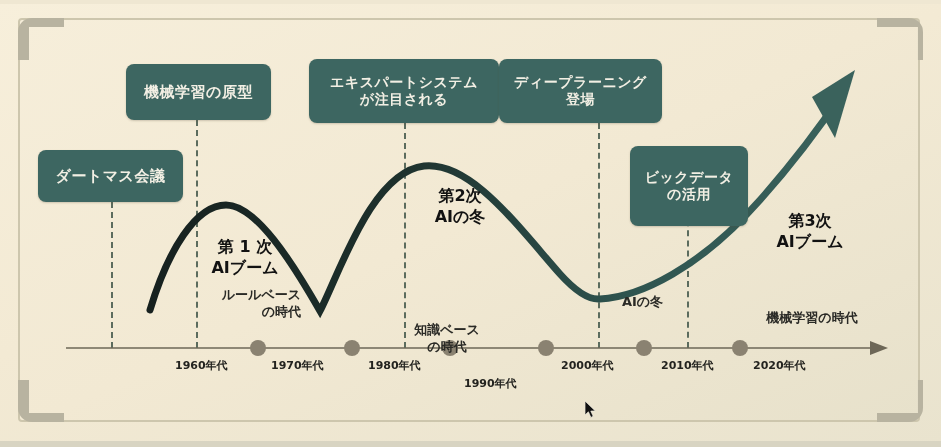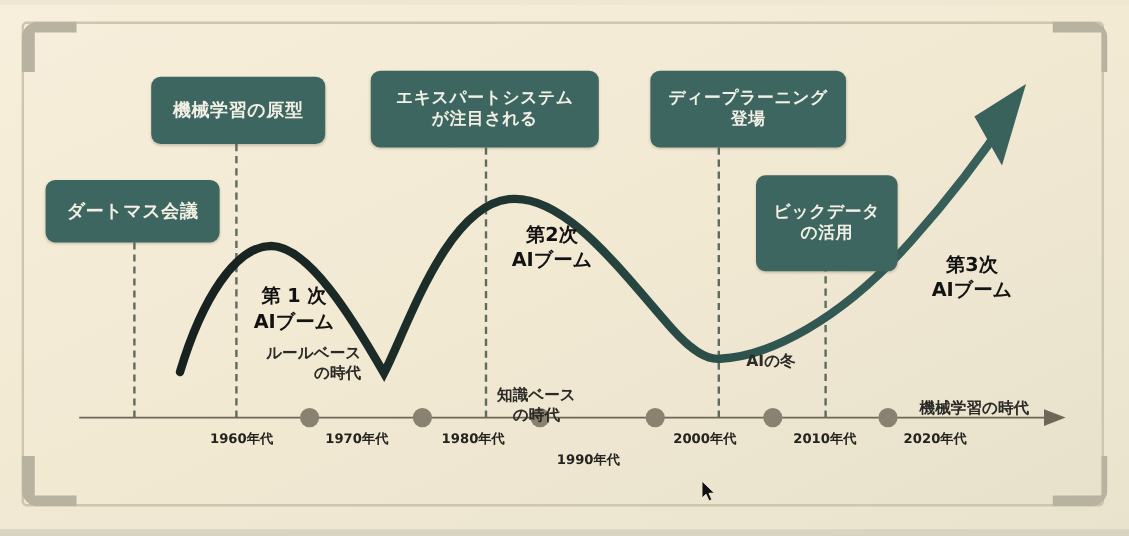"ディープラーニング" div.callout { left: 542px -> 499px }
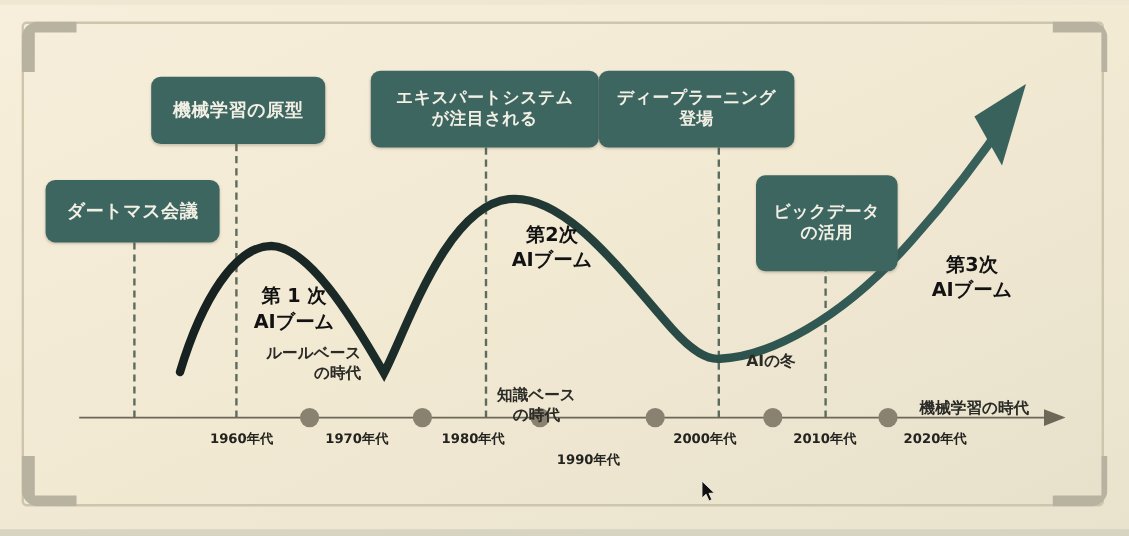"第2次" div.boomlabel { text: AIブーム -> AIの冬 }
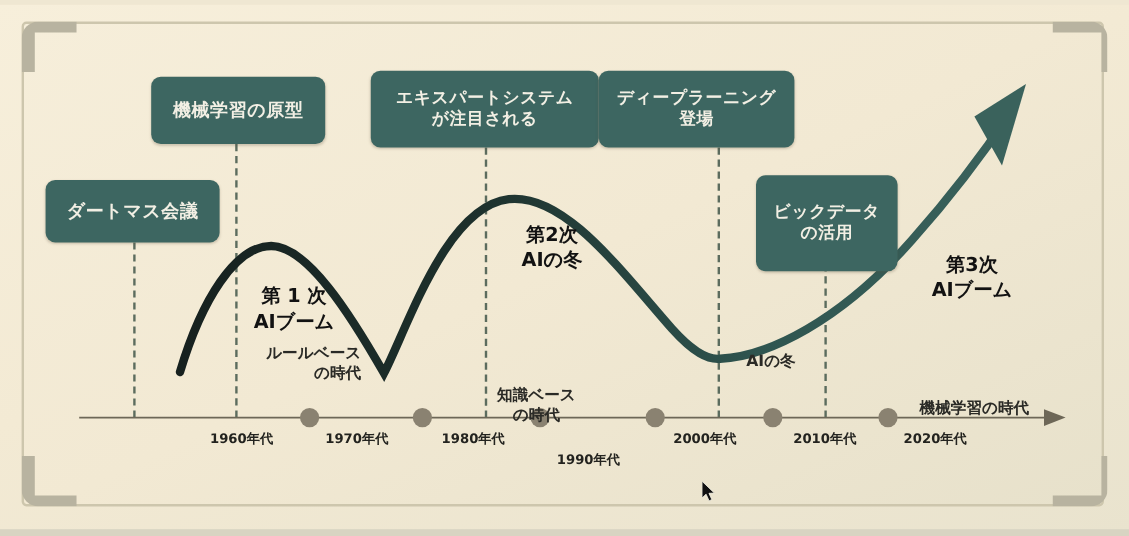"機械学習の時代" div.eralabel { margin-top: 23px -> none }
